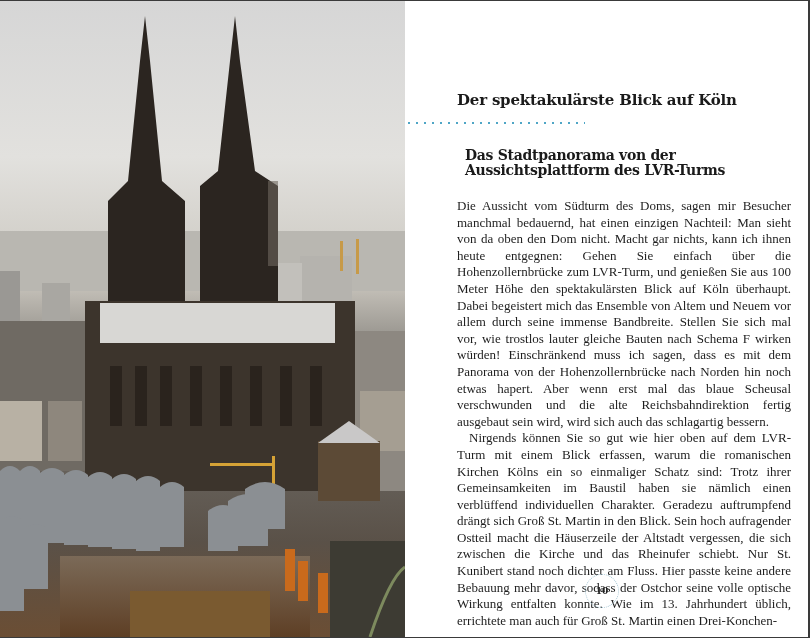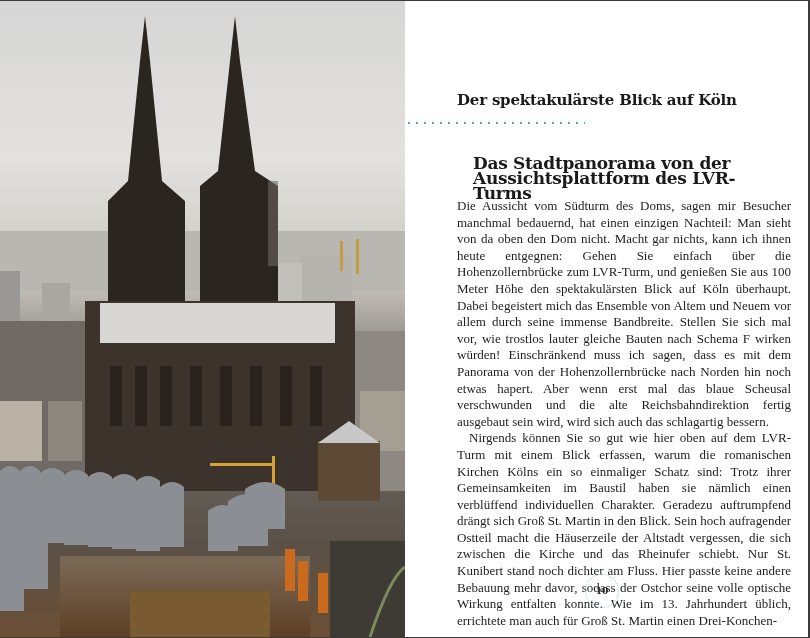"Das Stadtpanorama von der" .subtitle { font-size: 17px -> 14px; margin: 16px -> 8px }
